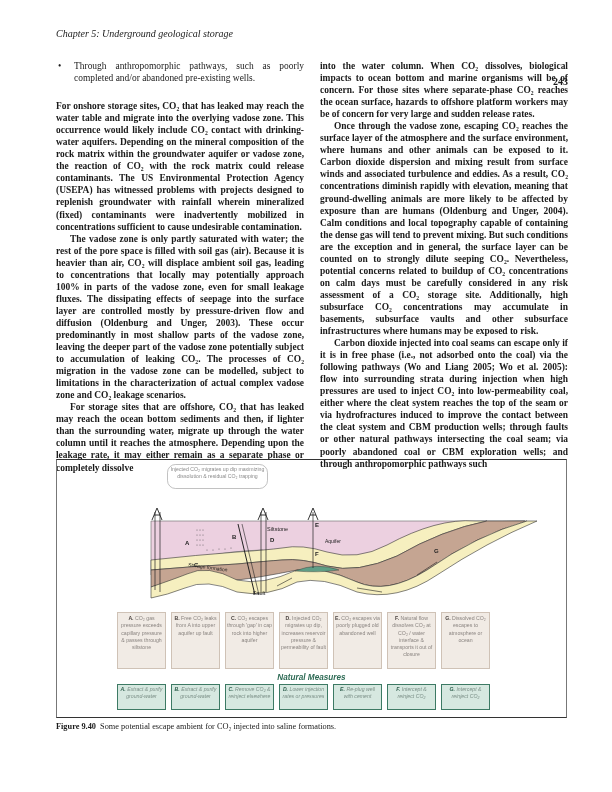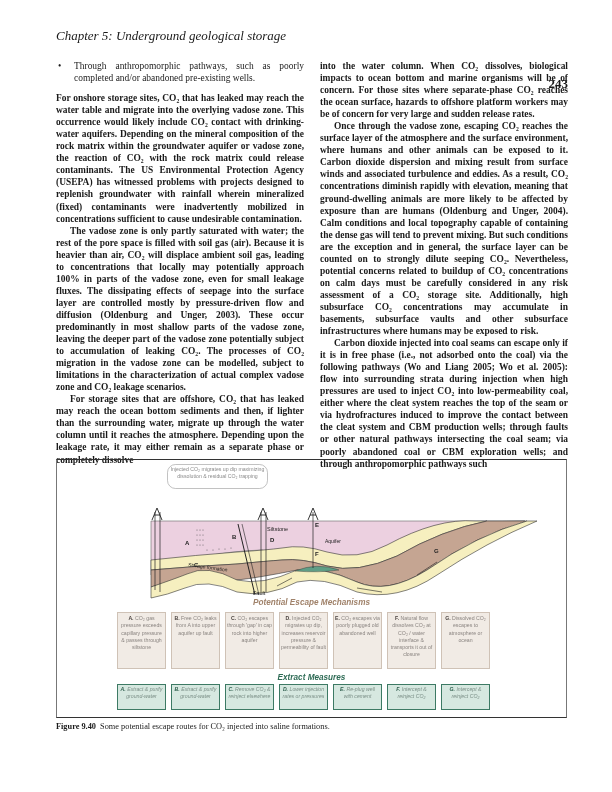"Chapter 5: Underground geological" .header { font-size: 13px -> 10px }
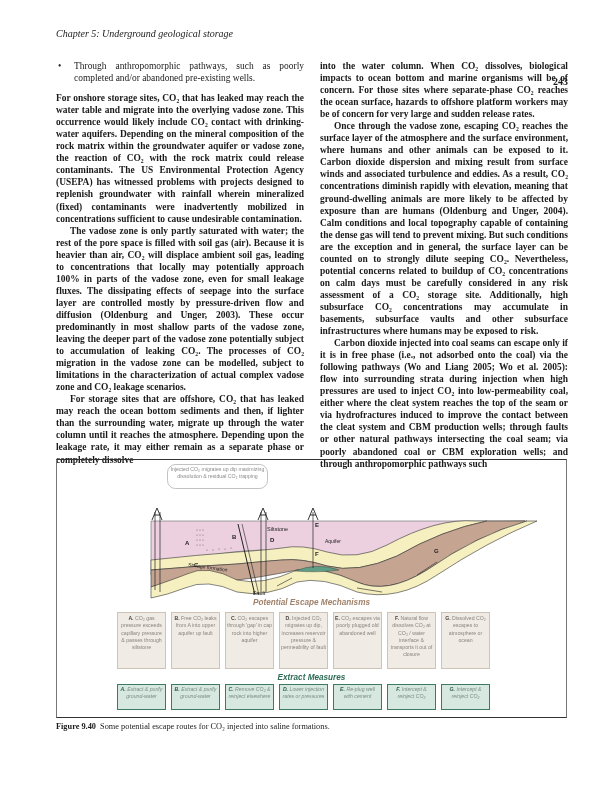"For onshore storage sites, CO₂" .col p.gap { margin-top: 8px -> 16px }
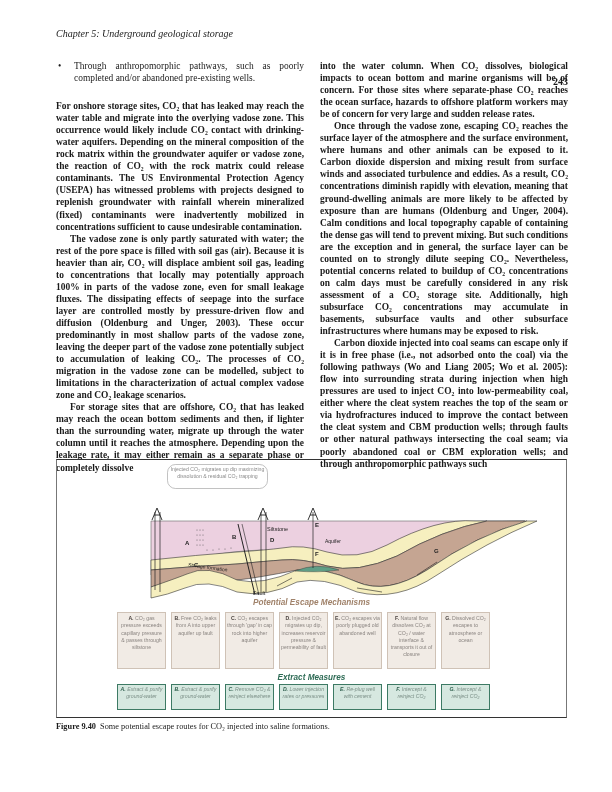"Potential Escape Mechanisms" div.sec-title { html: <div>Potential Escape Mechanisms</div> -> none }
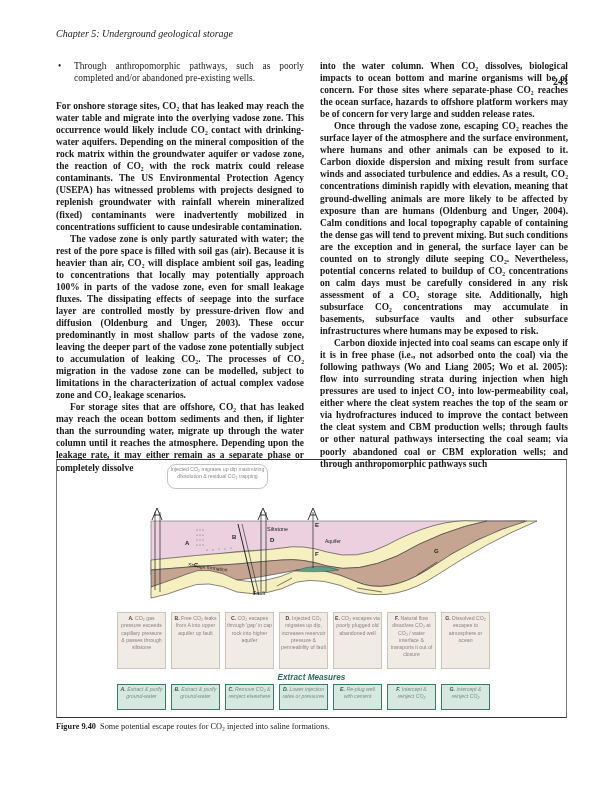"Extract Measures" div.sec-title { text: Extract -> Natural }
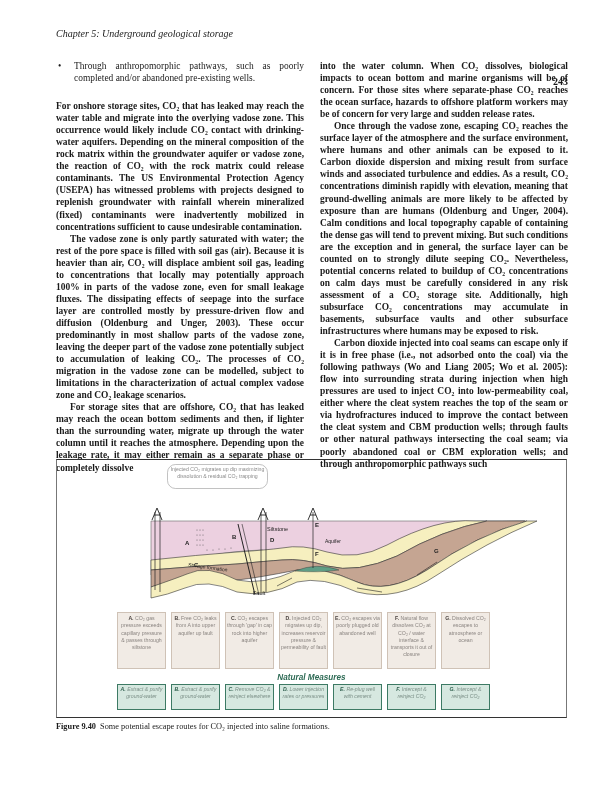"Some potential escape routes for" span { text: routes -> ambient }
